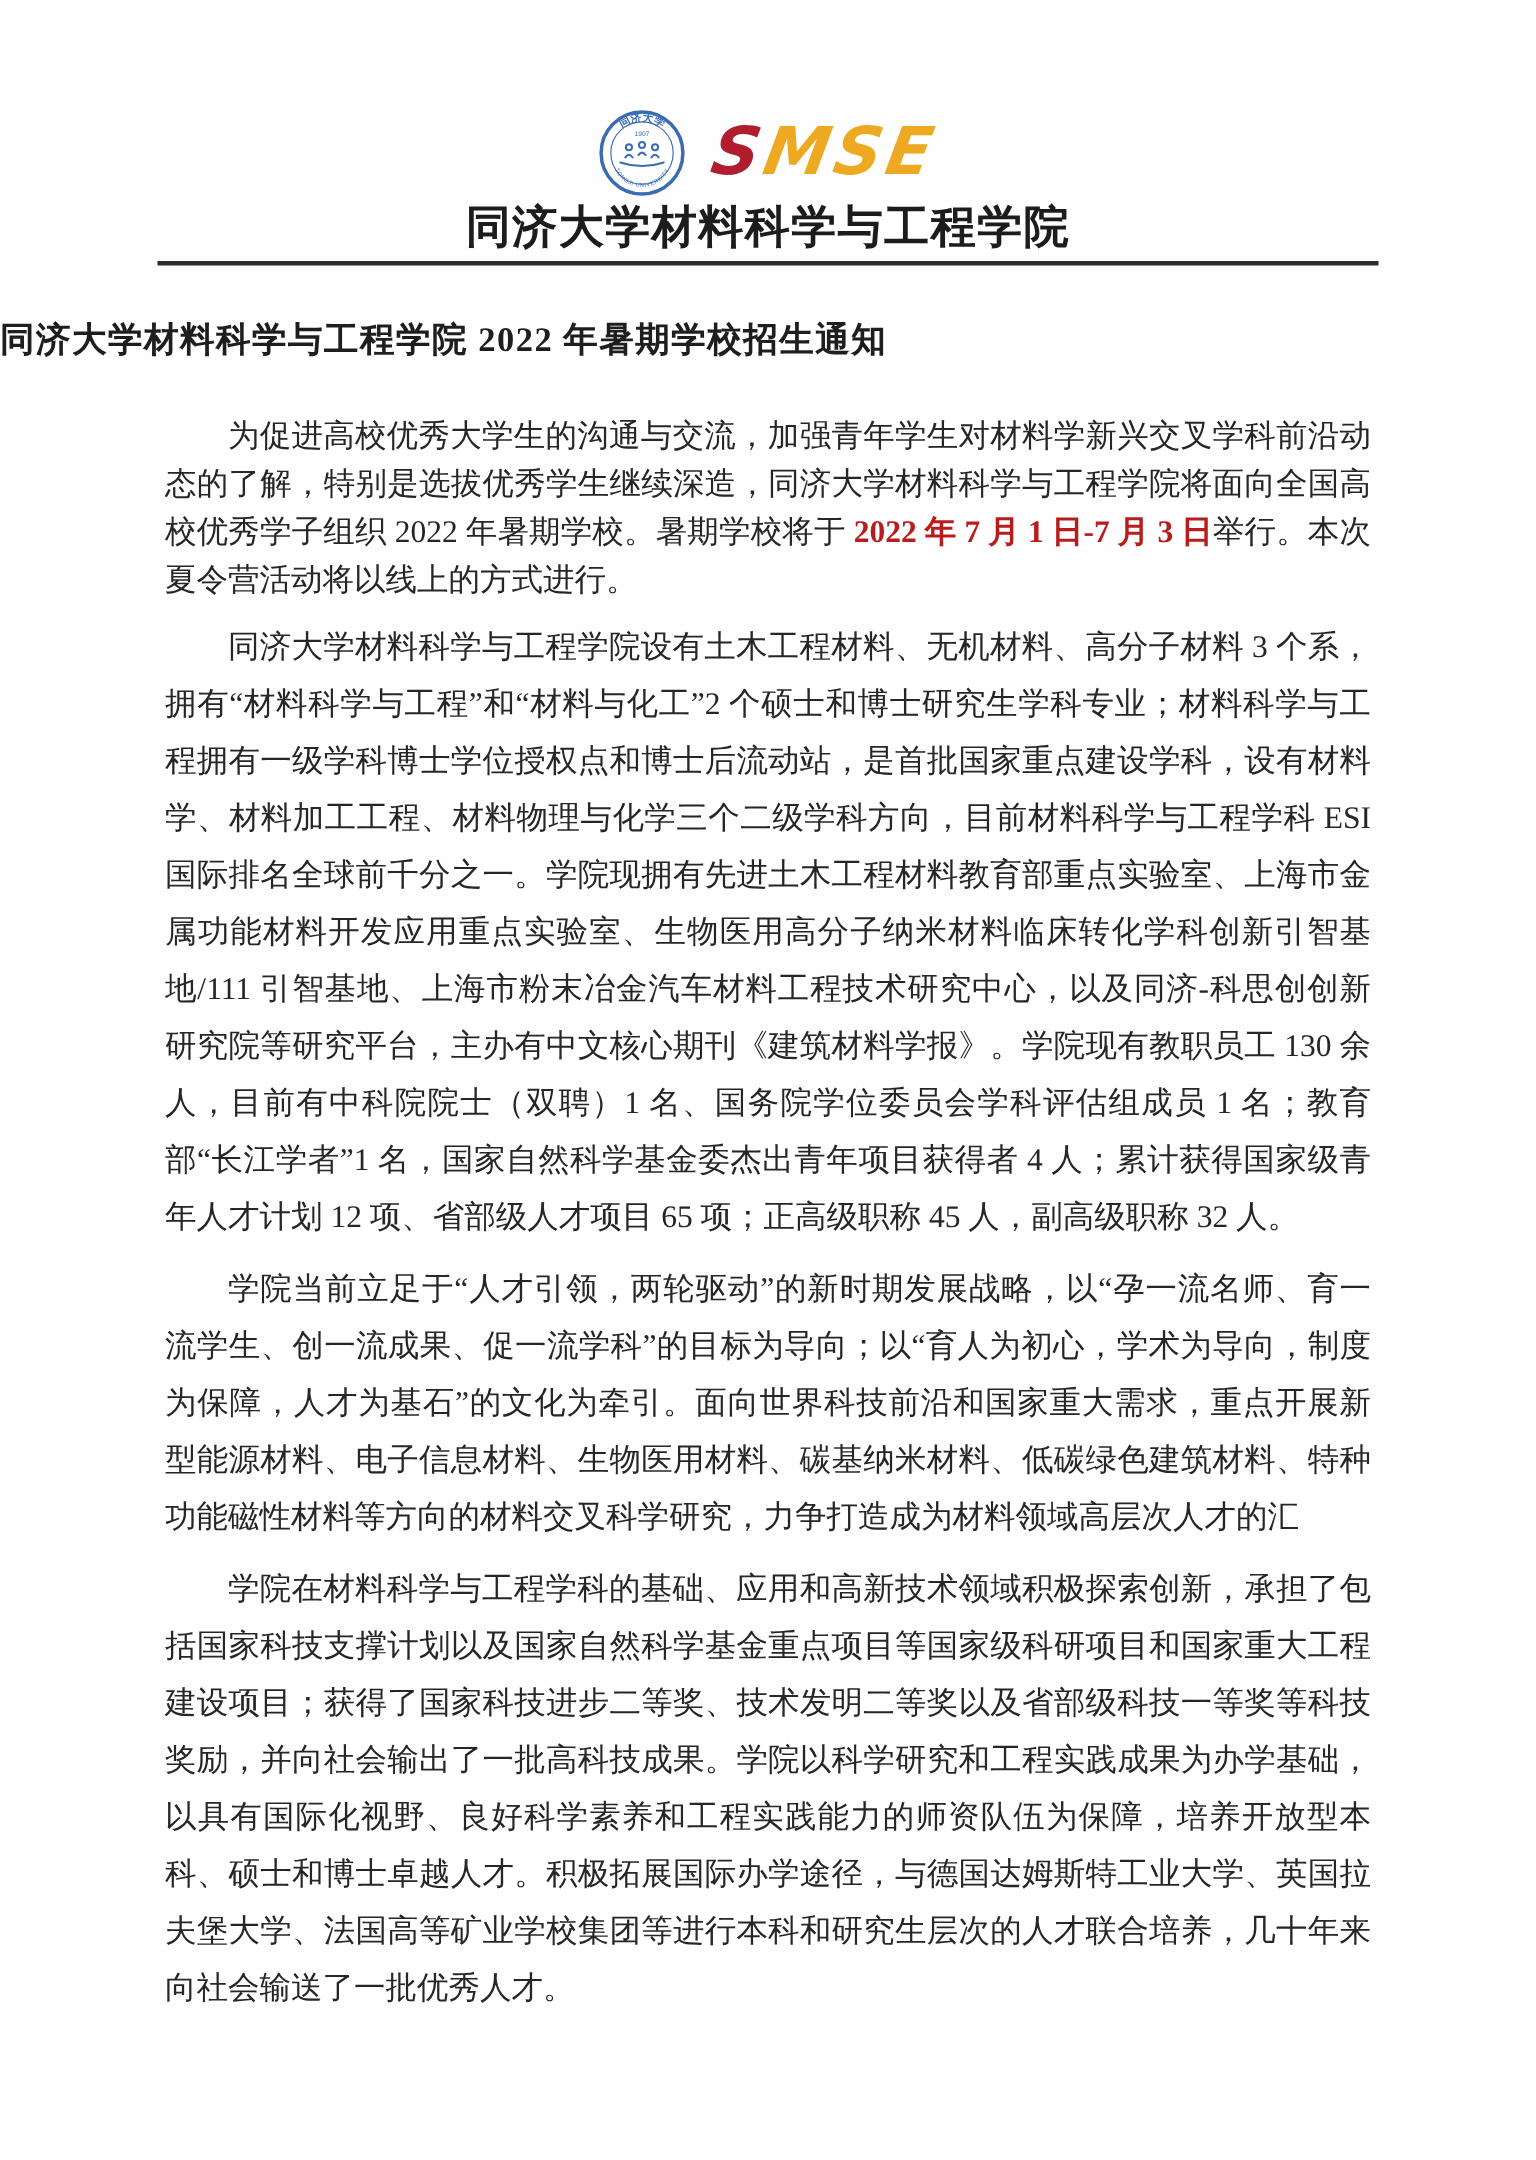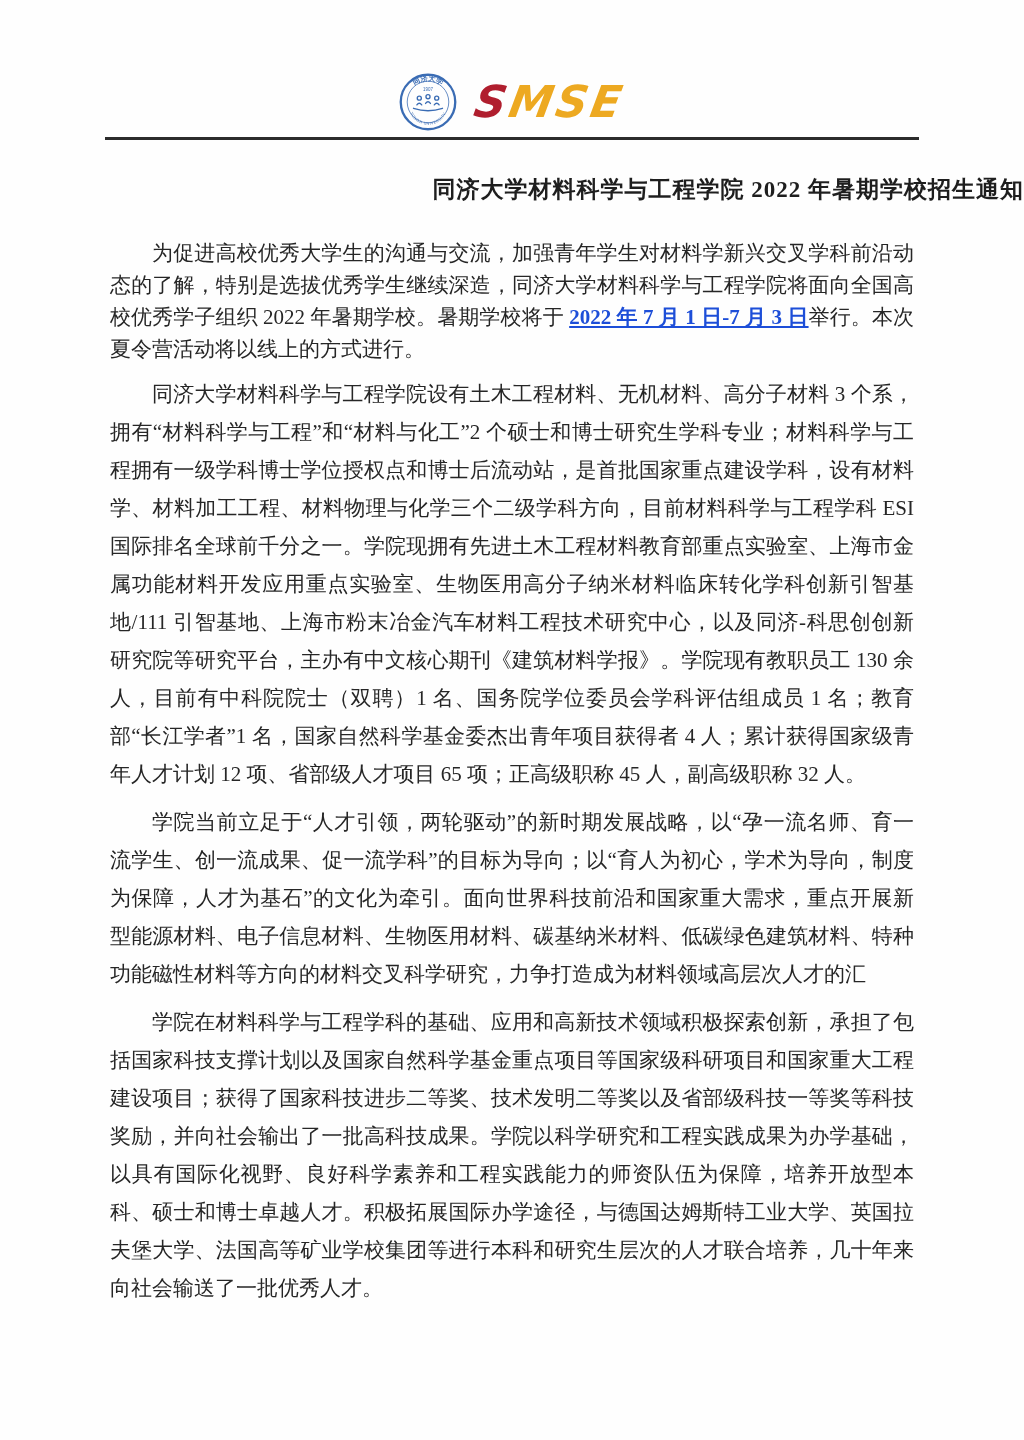"同济大学材料科学与工程学院" div.school-name { html: none -> <div>同济大学材料科学与工程学院</div> }
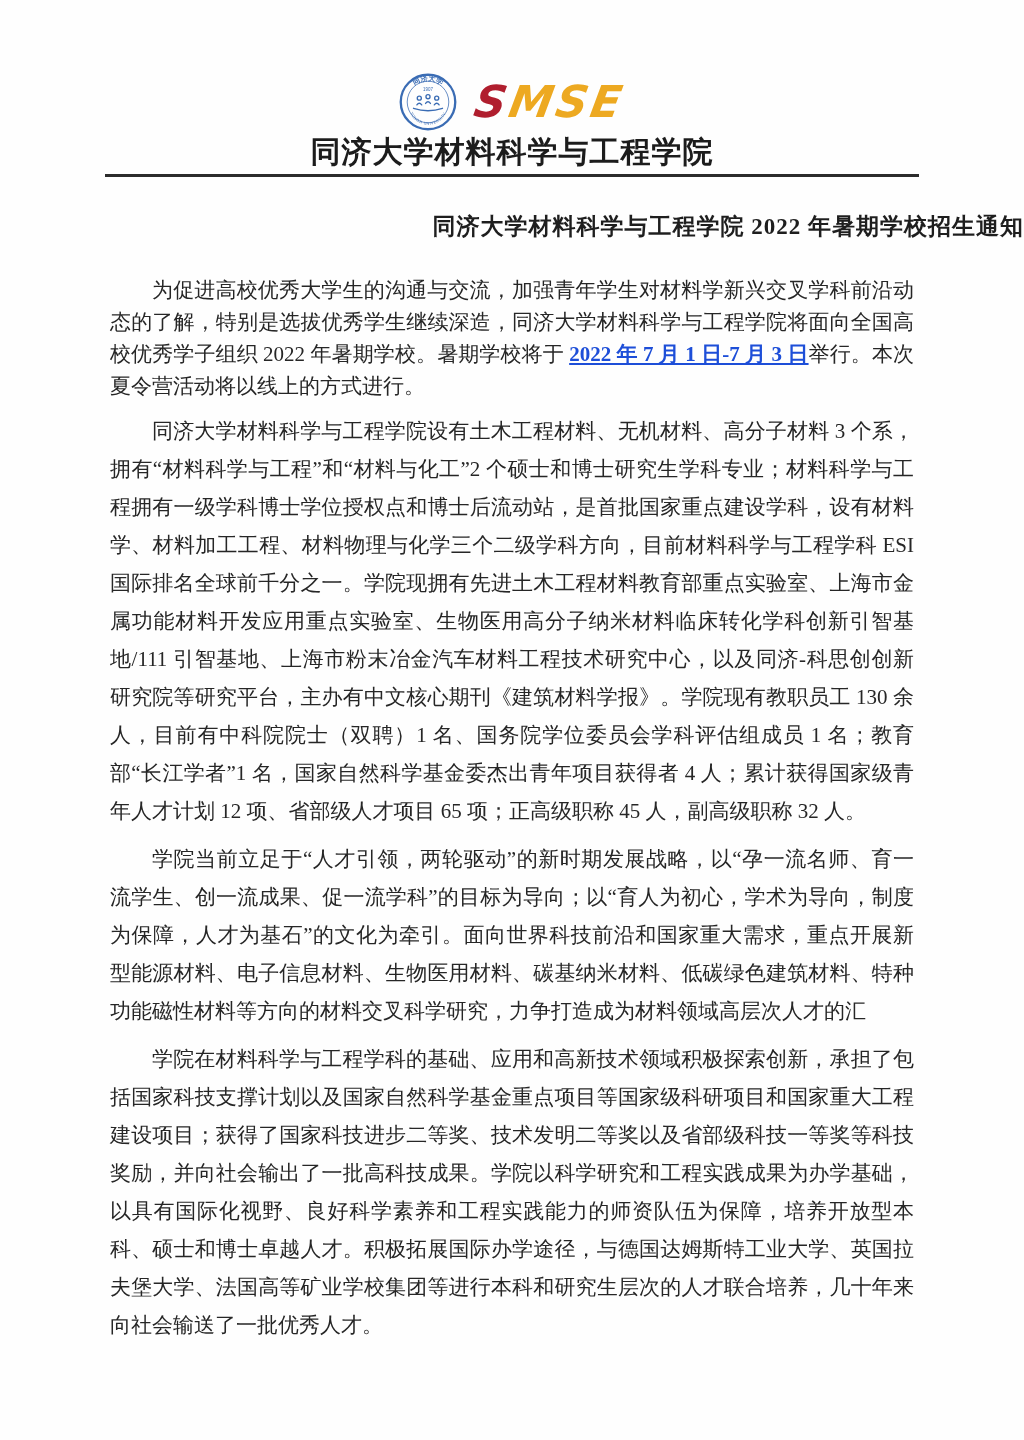"同济大学材料科学与工程学院 2022 年暑期学校招生通知" .doc-title { text-align: right -> left }
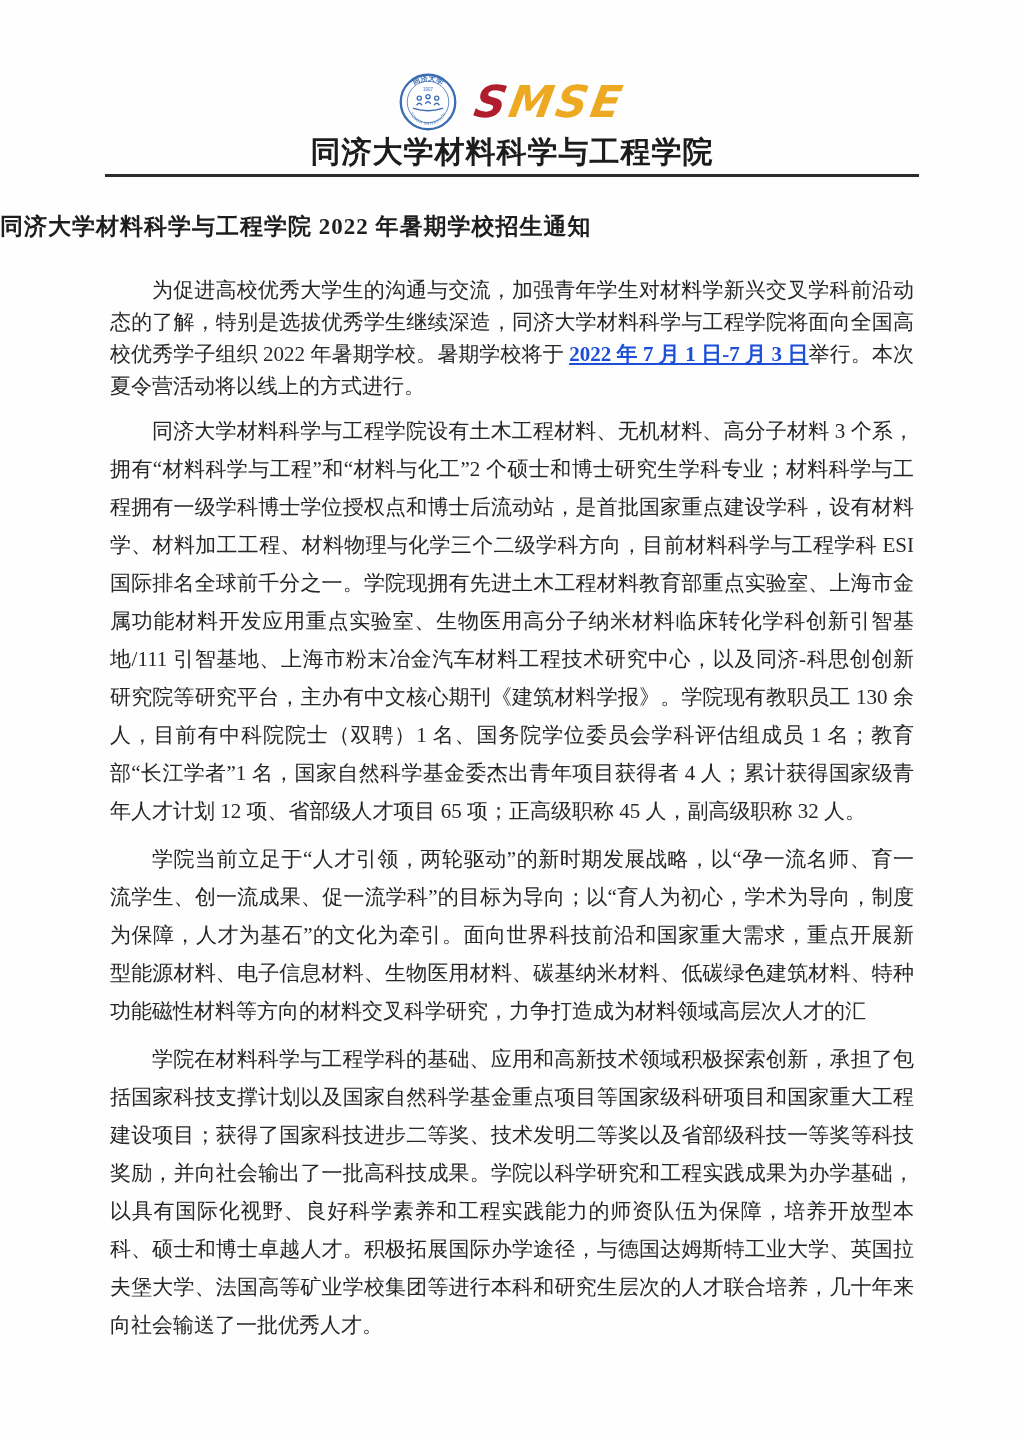"2022 年 7 月 1" span.em-red { color: #1d4ed8 -> #b91c1c; text-decoration: underline -> none }
